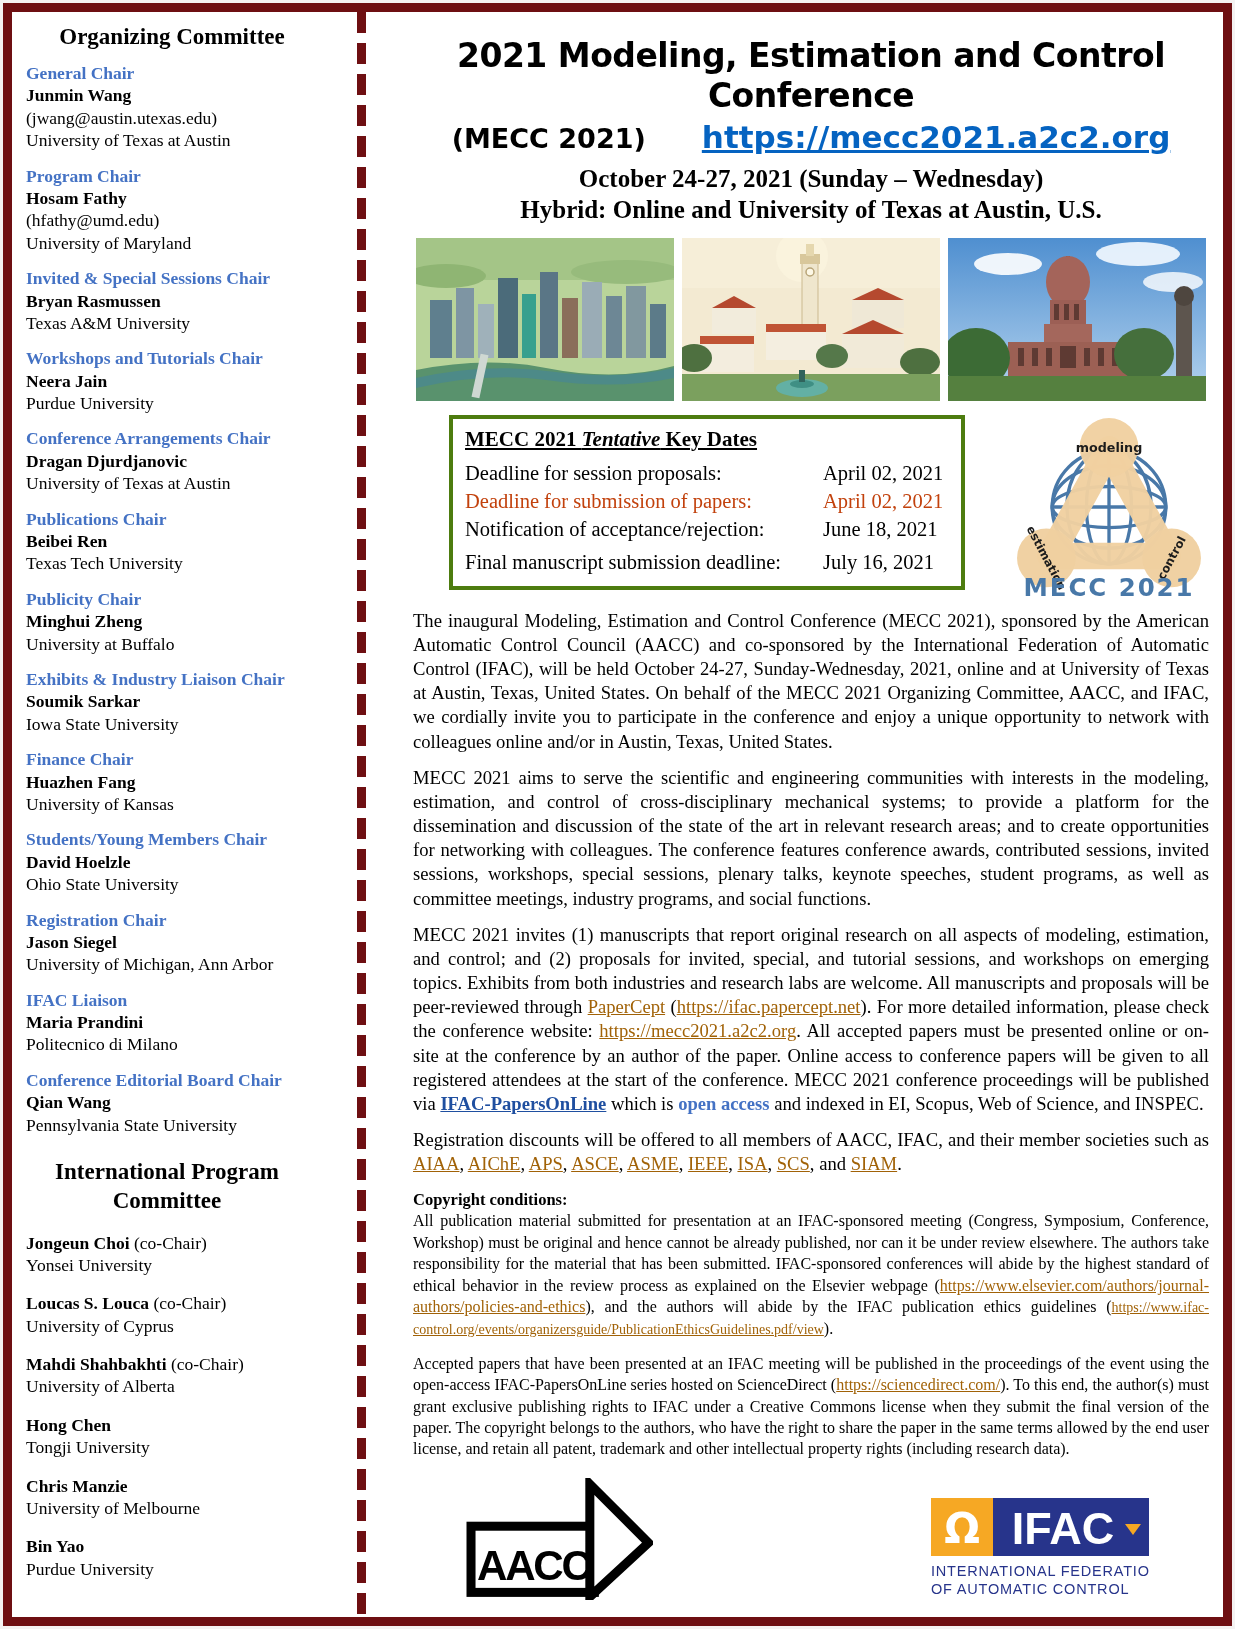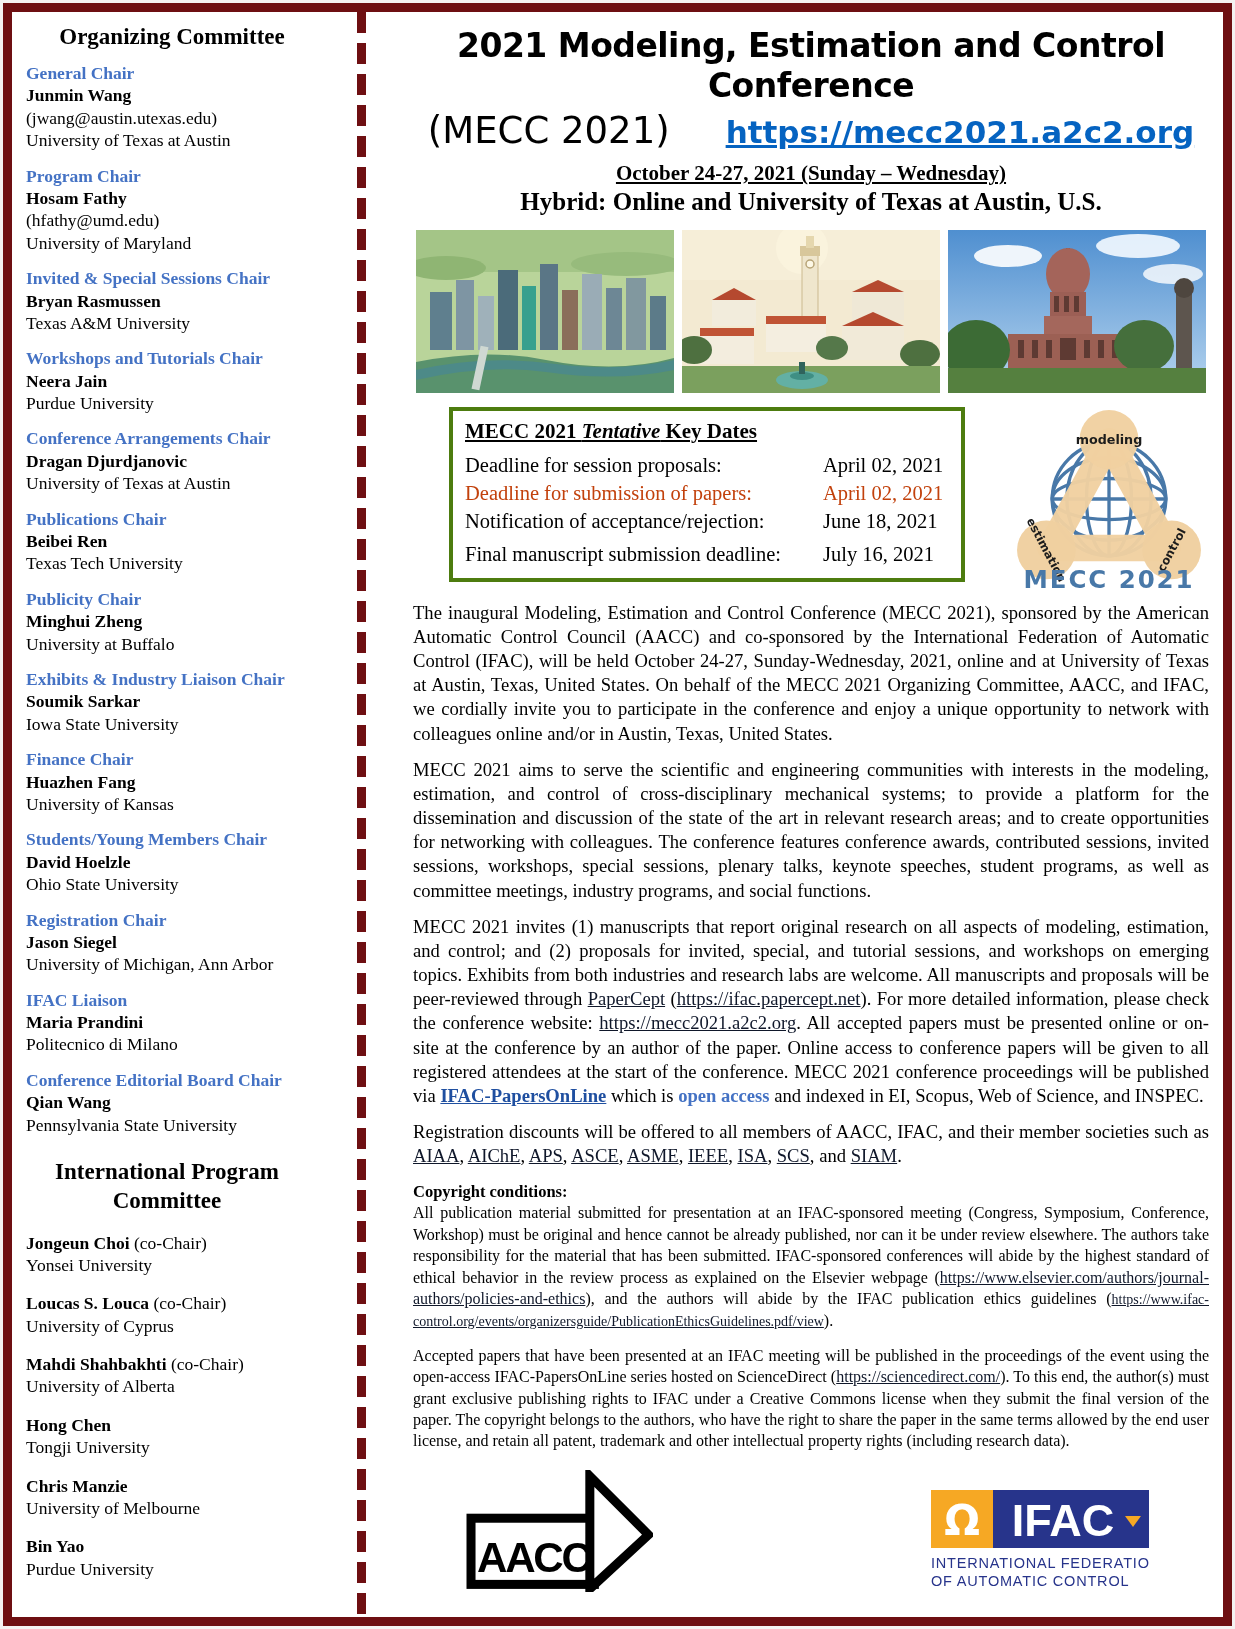"2021 Modeling, Estimation and Control" .main { padding: 14px 14px 8px 14px -> 24px 14px 8px 14px }
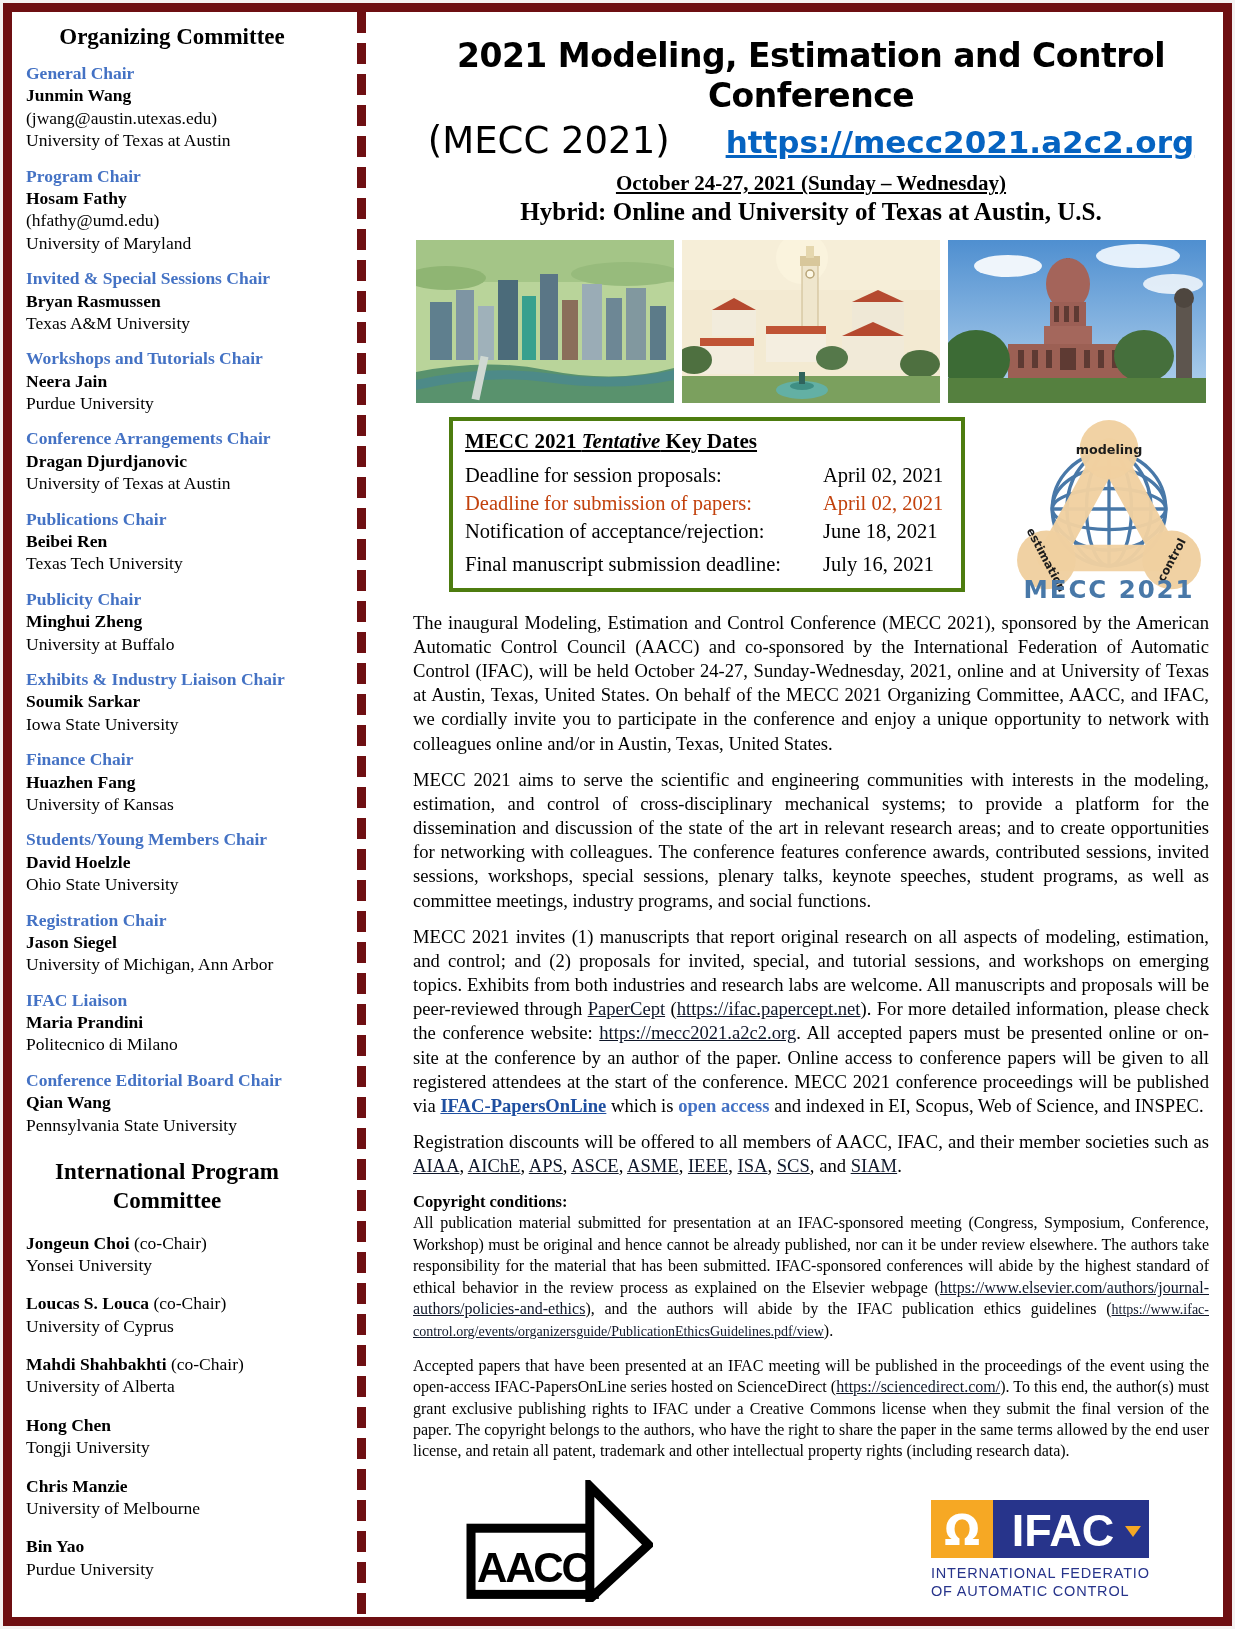"(MECC 2021)" .t2-left { font-size: 37px -> 27px; font-weight: 400 -> 700 }
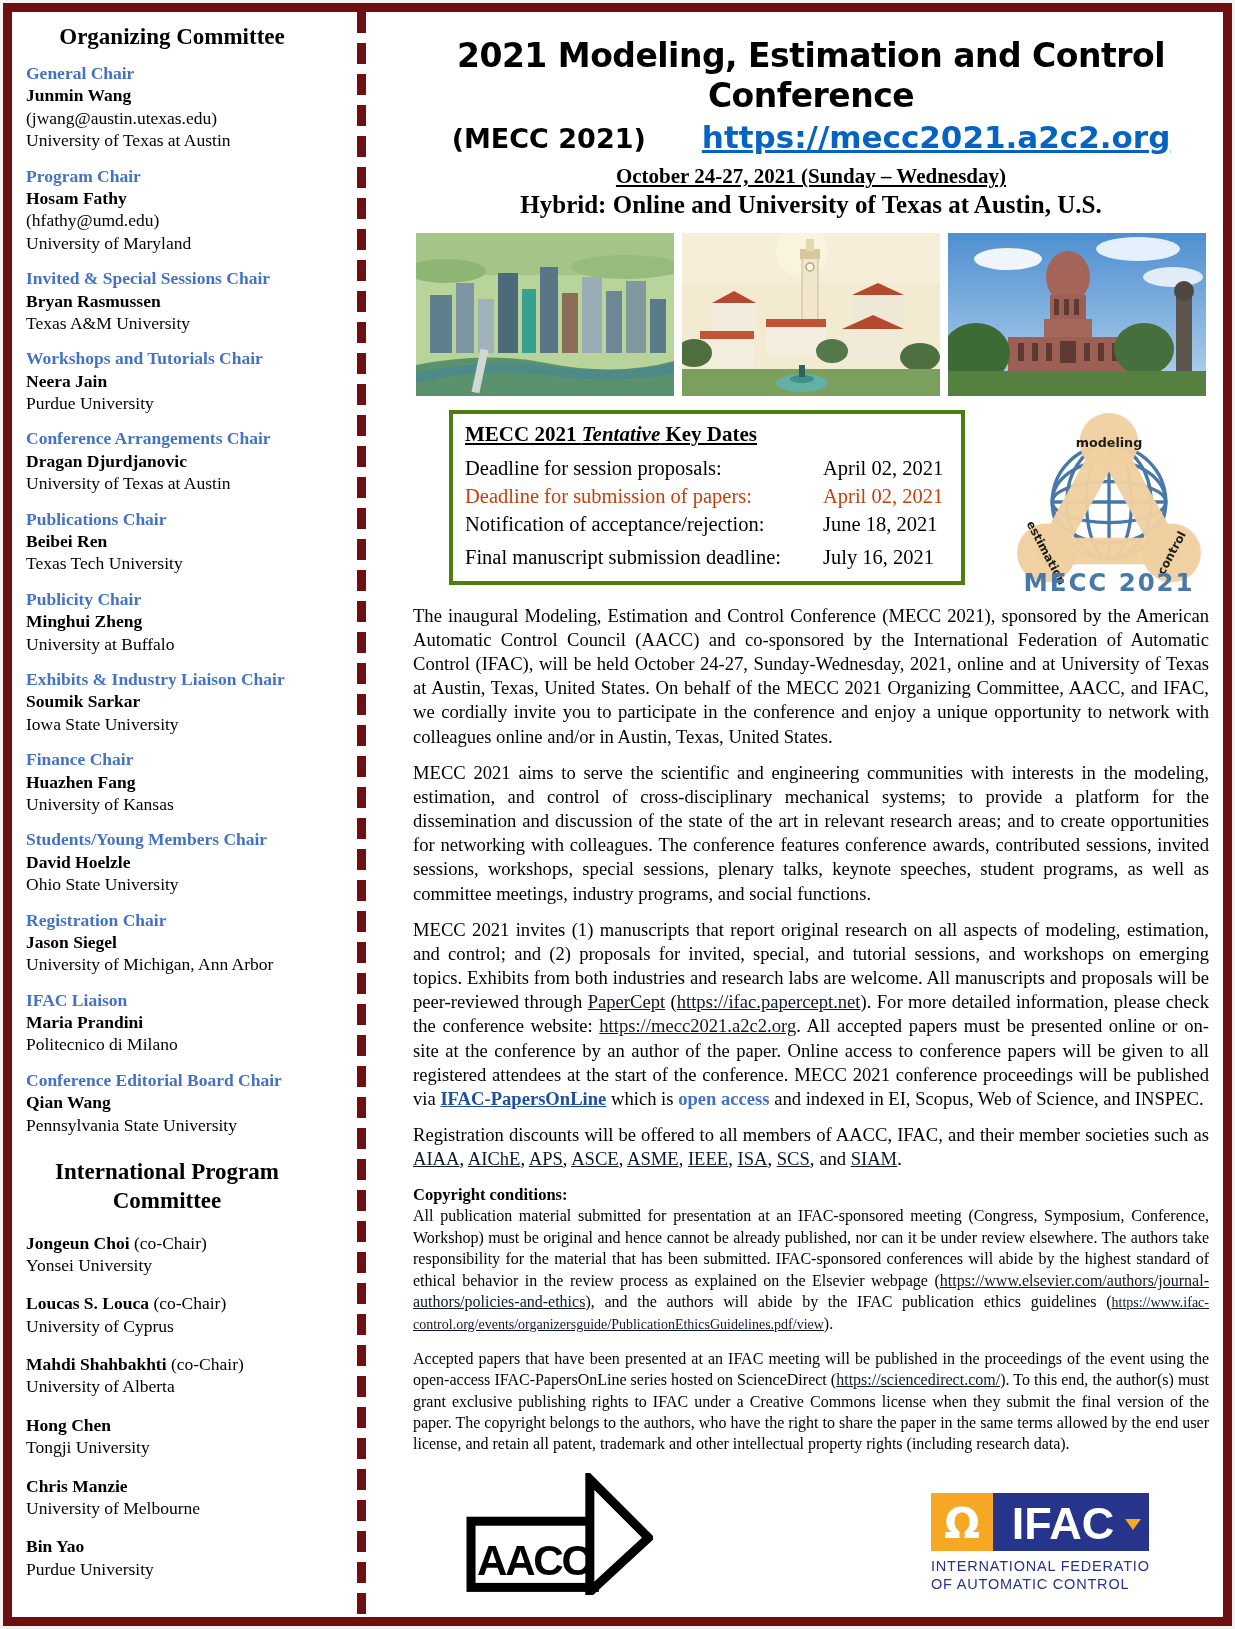"October 24-27, 2021 (Sunday –" .dateline { font-size: 21px -> 25px; text-decoration: underline -> none }
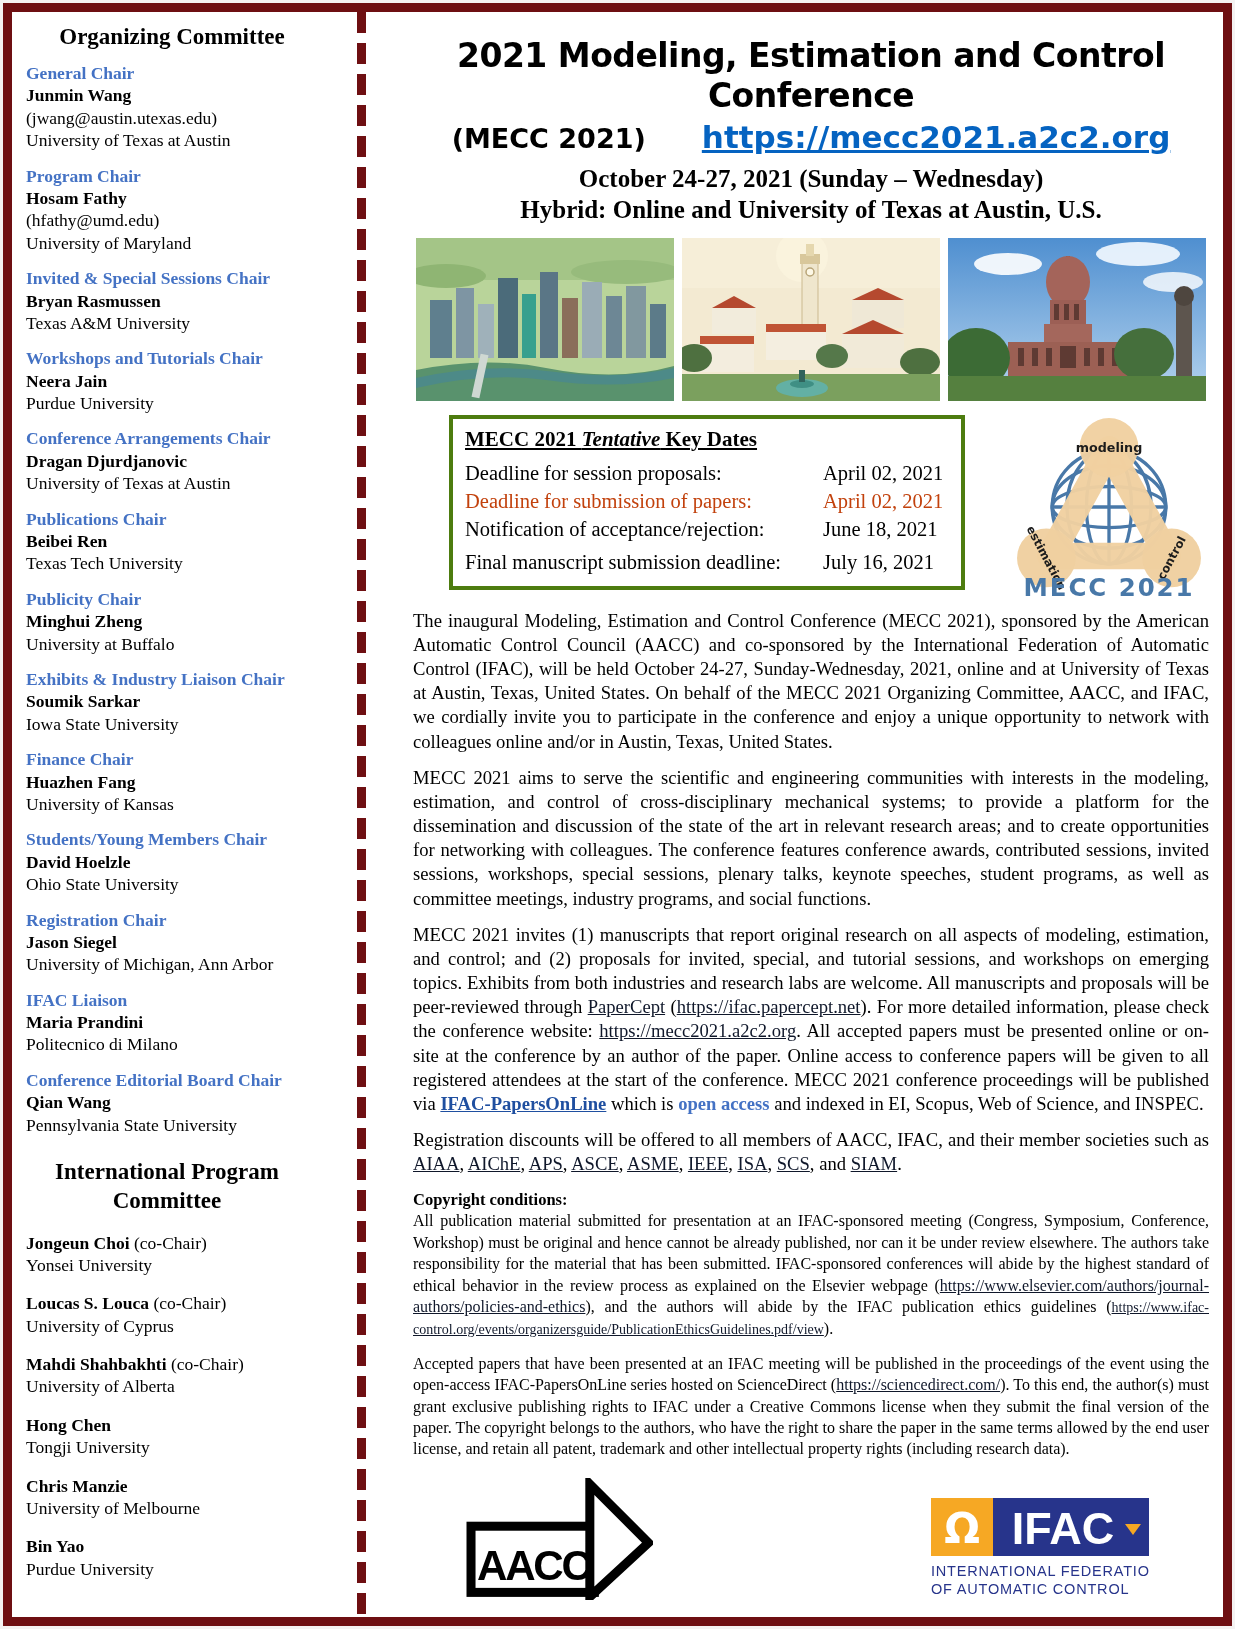"PaperCept" .lnk { color: #0f172a -> #a16207 }
